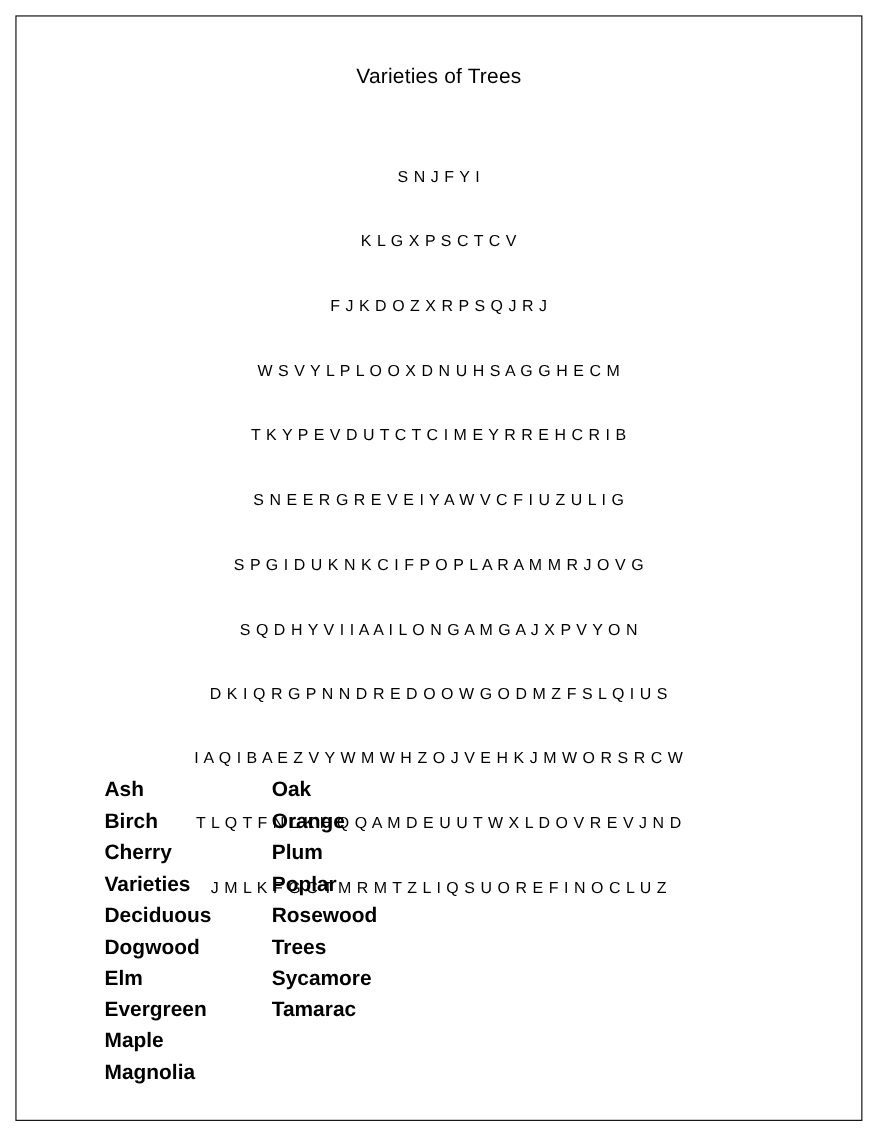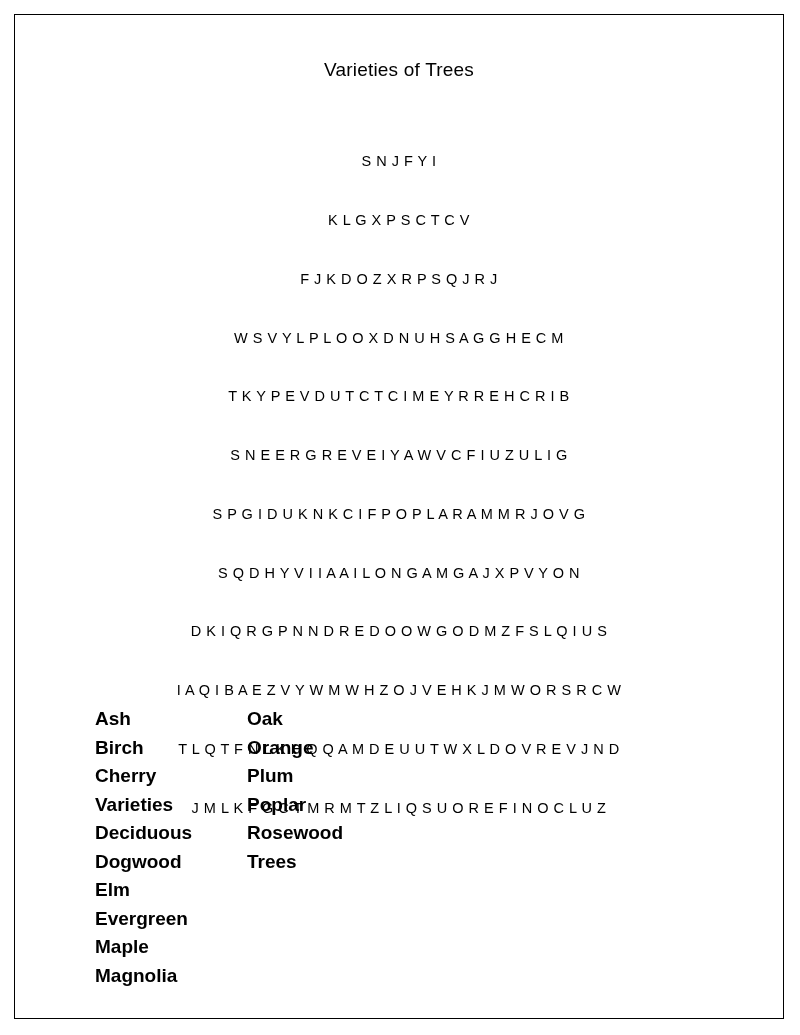"Sycamore" span.word { html: none -> <span>Sycamore</span> }
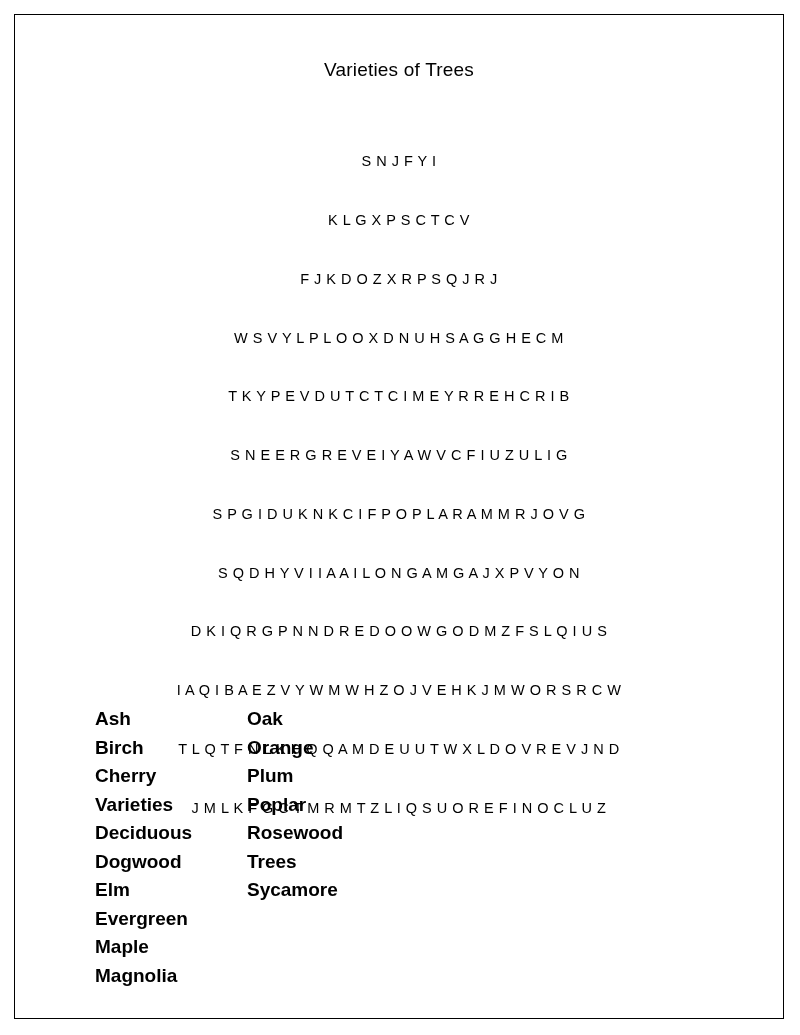"Tamarac" span.word { html: none -> <span>Tamarac</span> }
